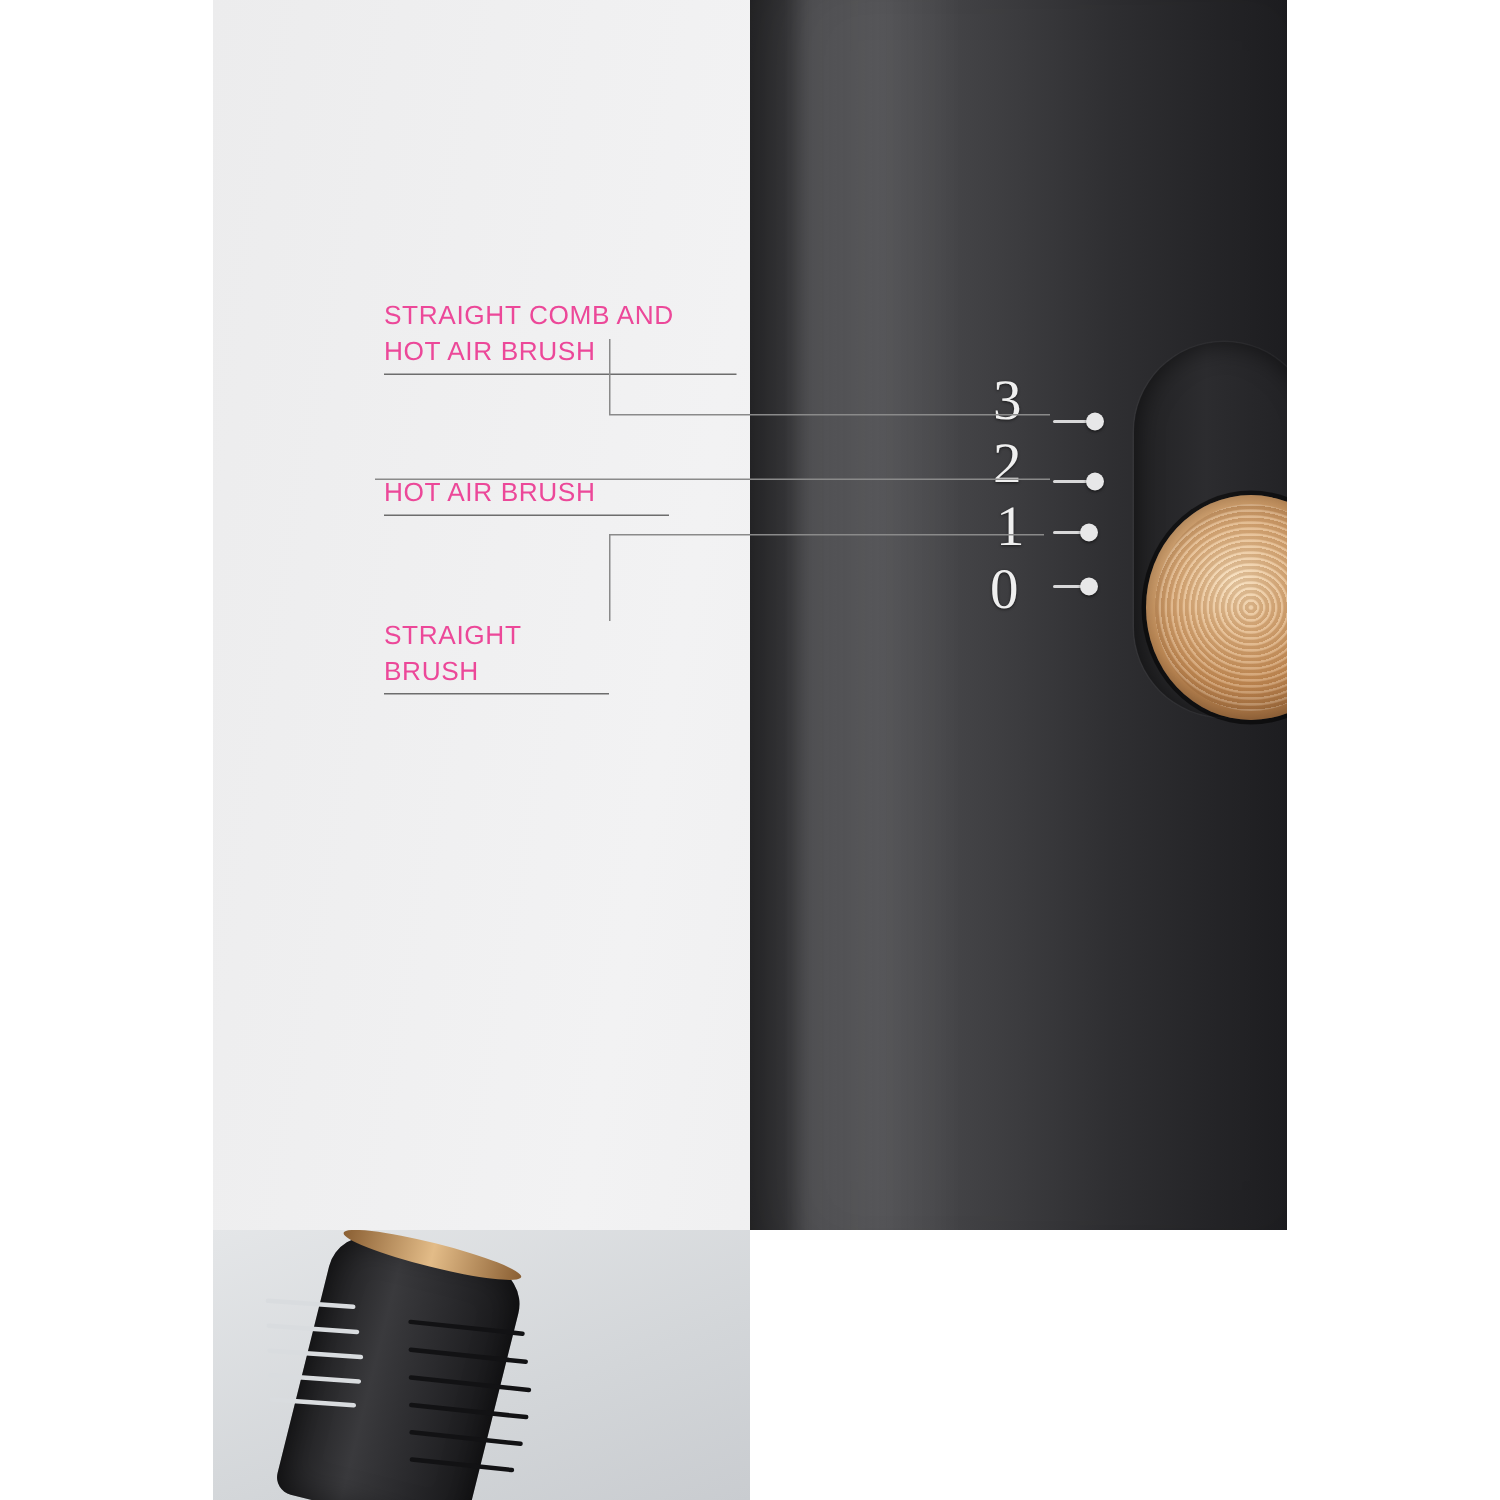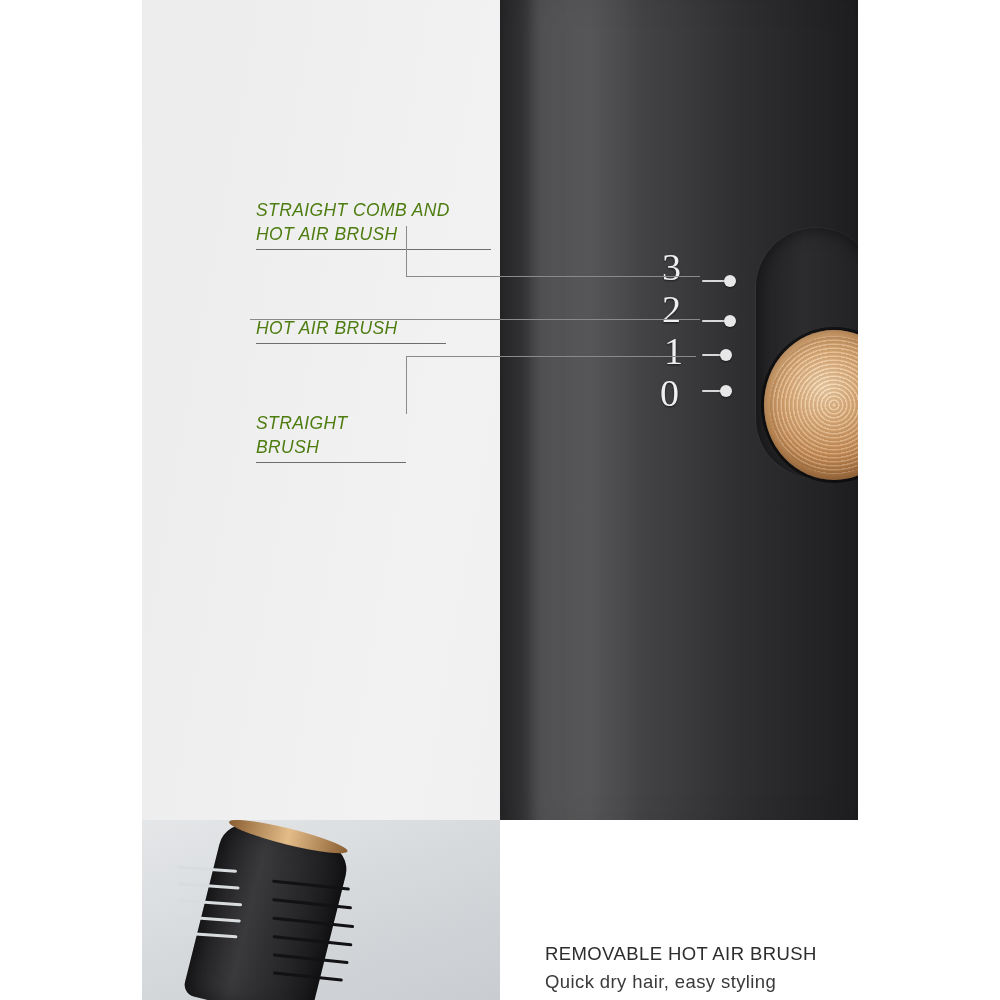"STRAIGHT COMB AND" .callout { color: #4d7c0f -> #ec4899; font-style: italic -> none }
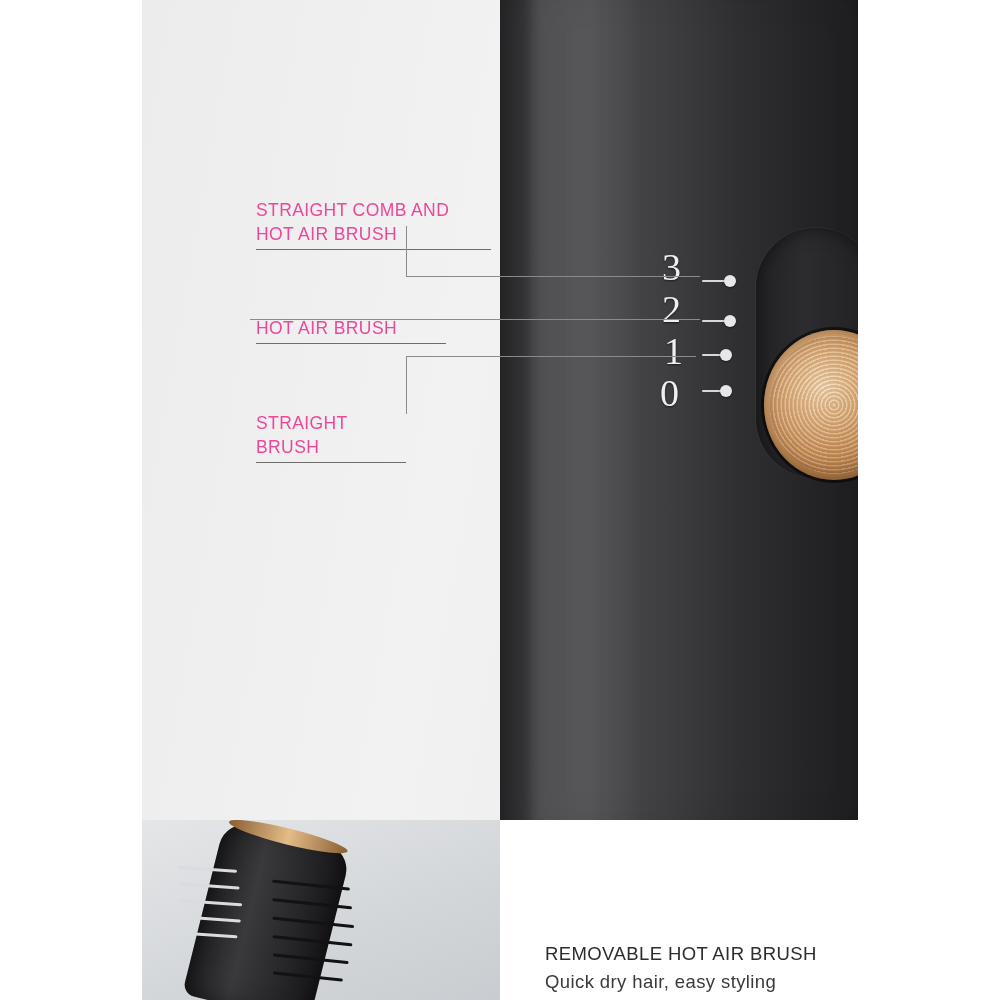"REMOVABLE HOT AIR BRUSH" div.bottom-caption { html: <div> <div>REMOVABLE HOT AIR BRUSH</div> <div>Quick dry hair, easy styling</div> </div> -> none }
